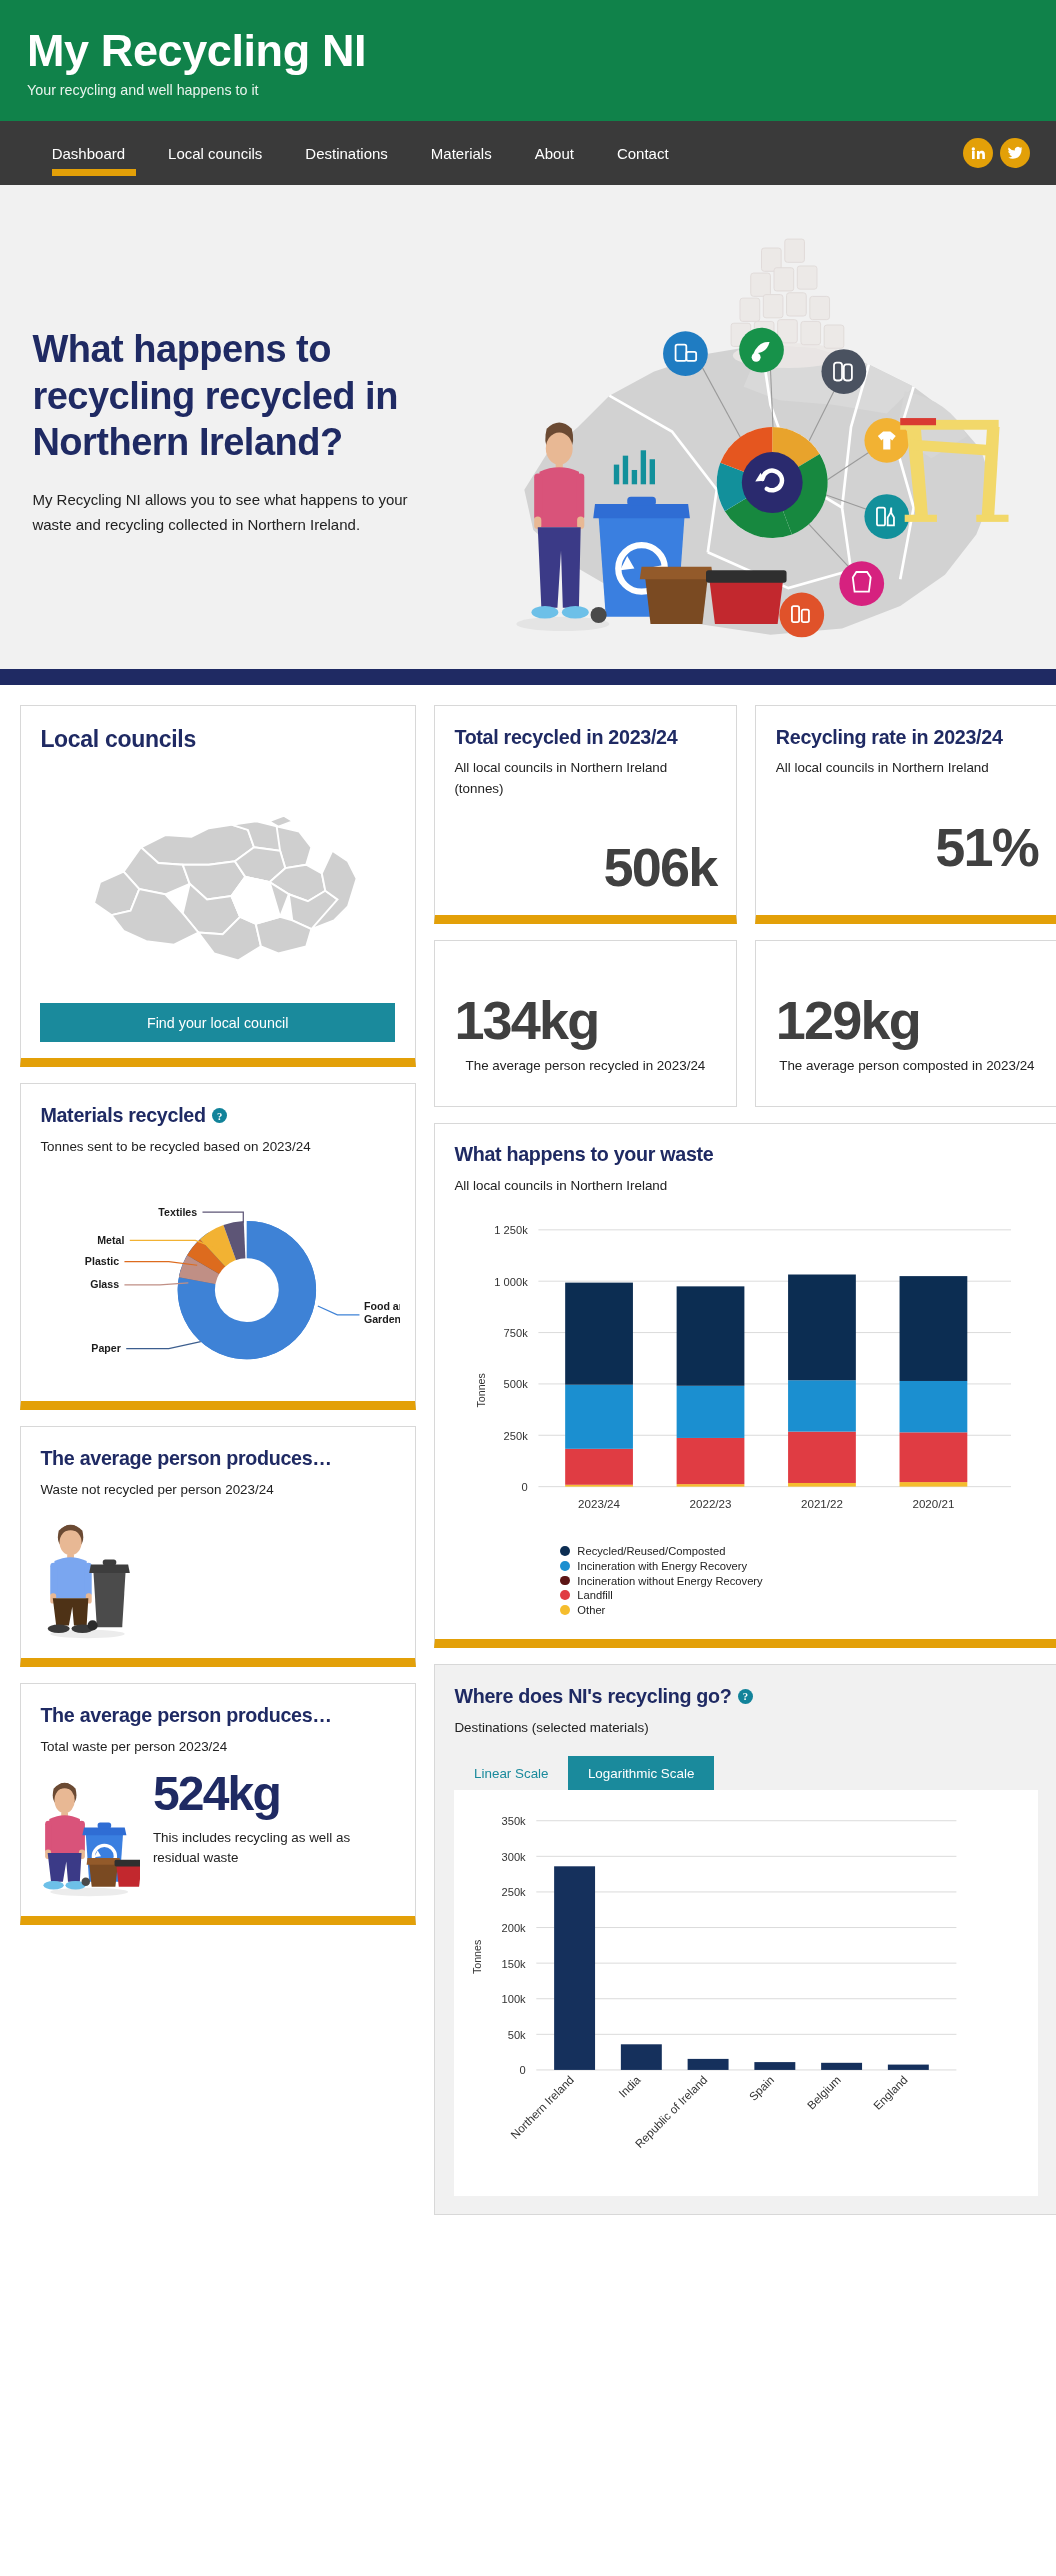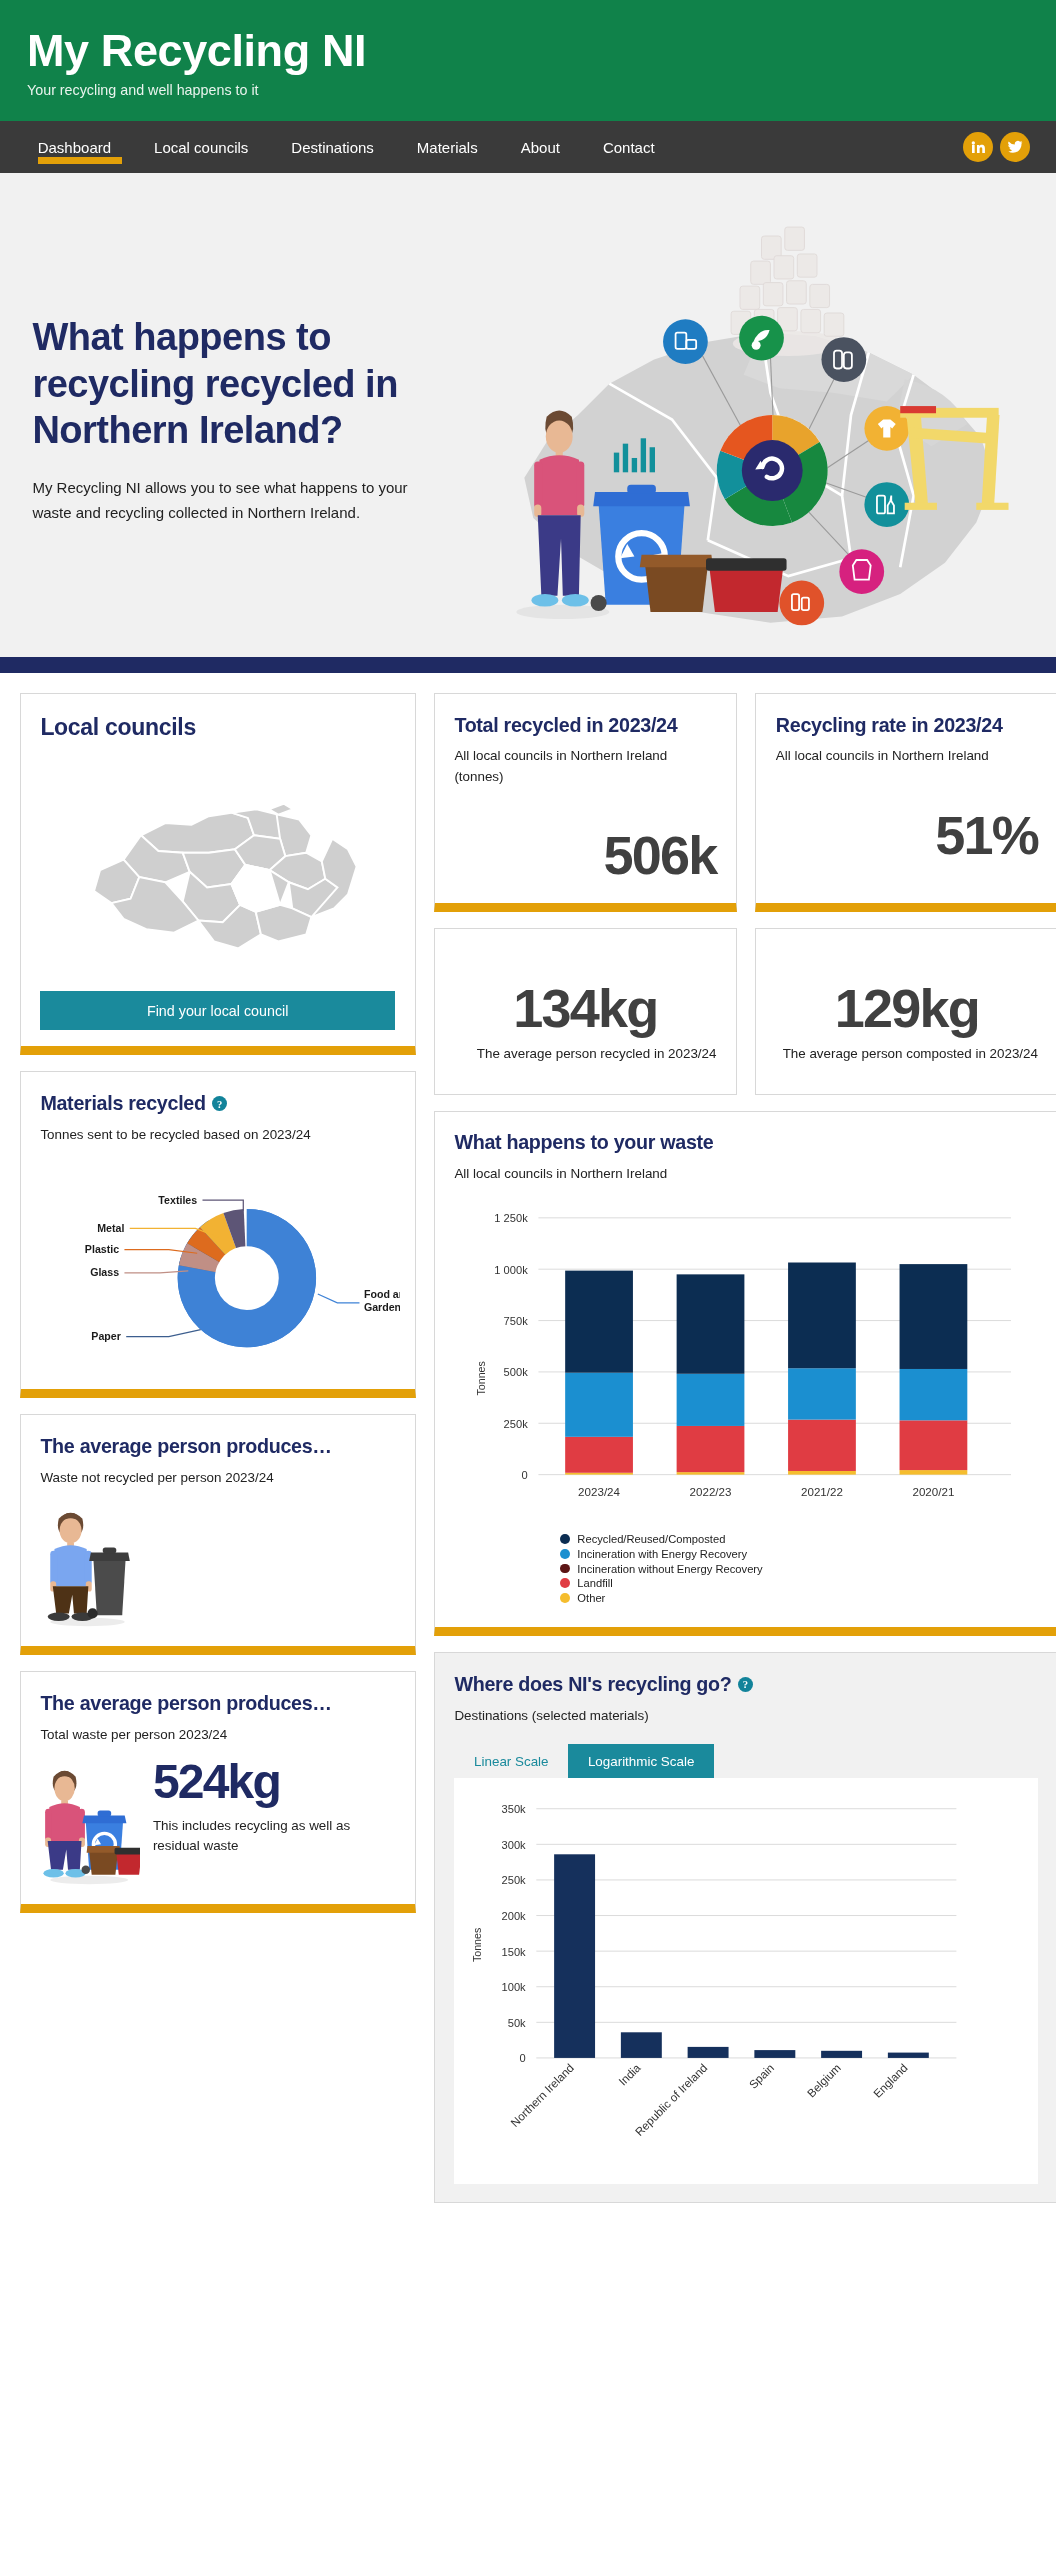"Dashboard" .nav-bar { height: 52px -> 64px; padding: 0 27px -> 0 41px }
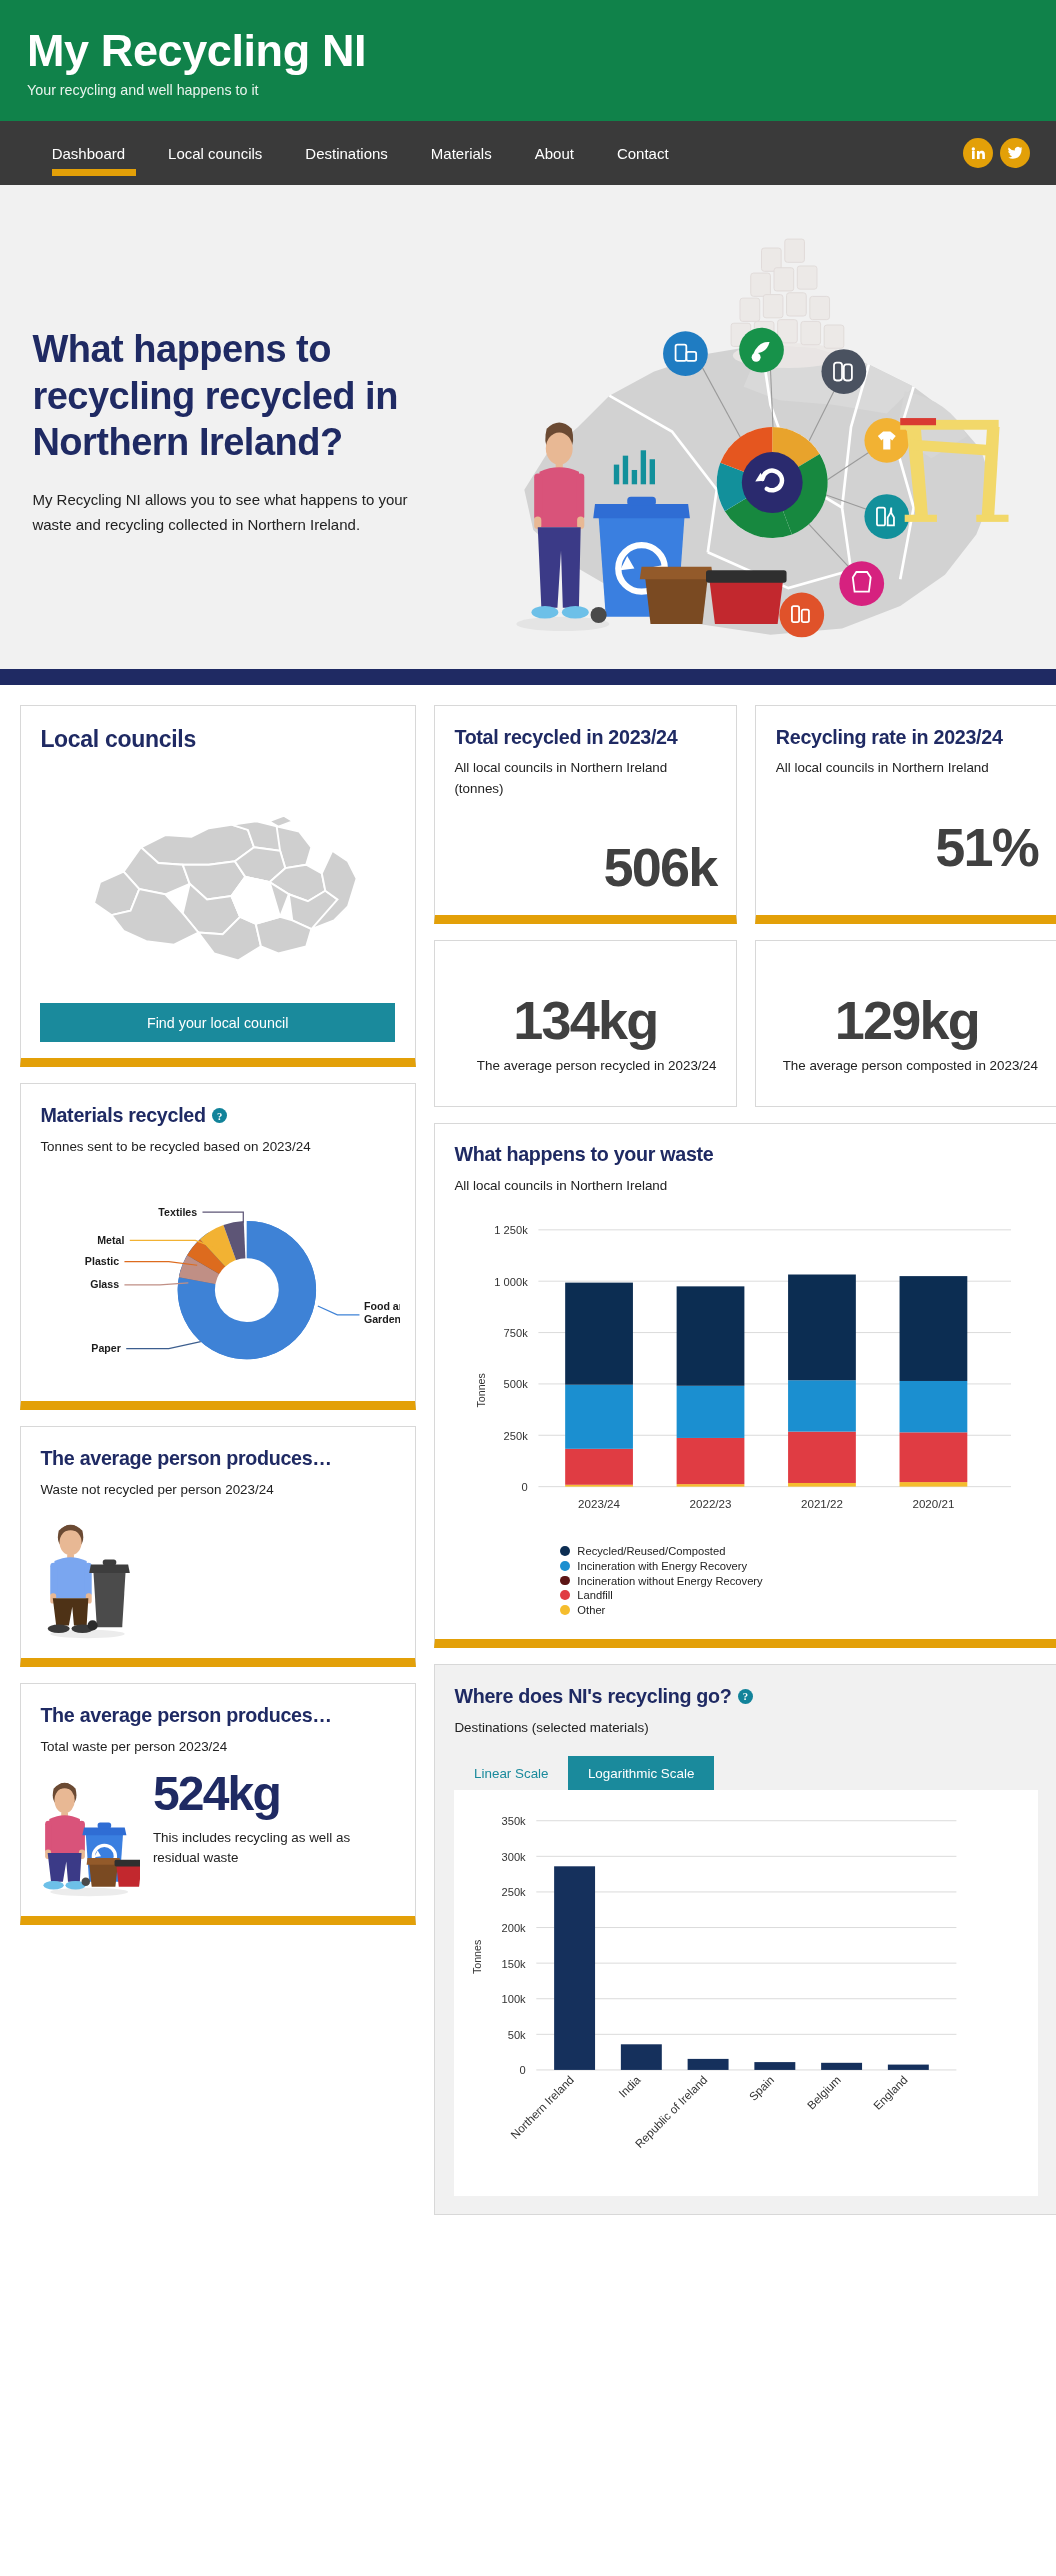"134kg" .stat-big.centered { text-align: center -> left }
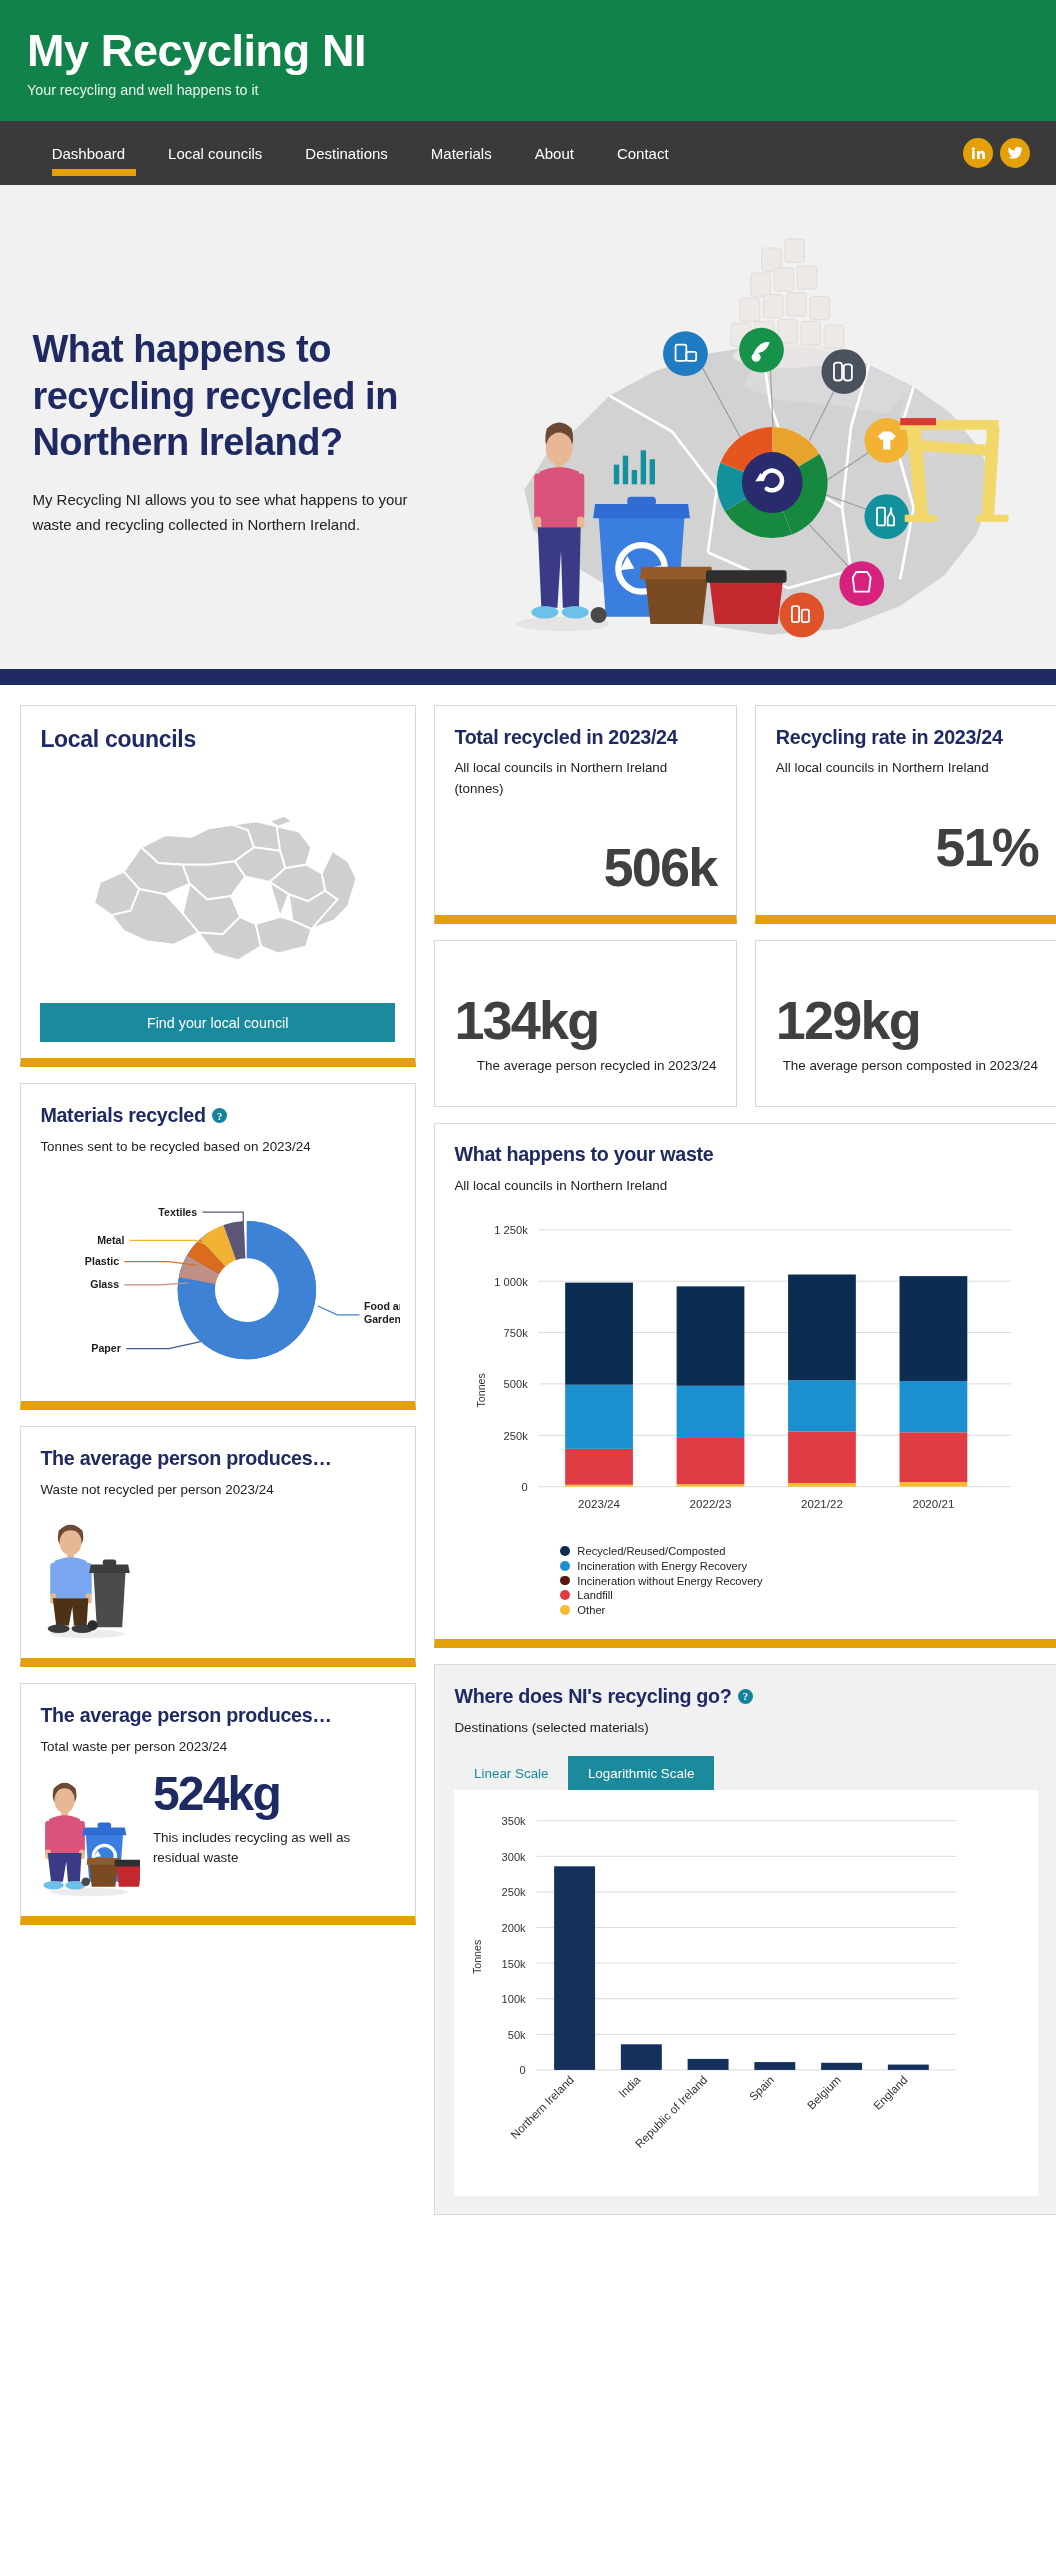"The average person recycled in" .stat-caption { text-align: right -> center }
